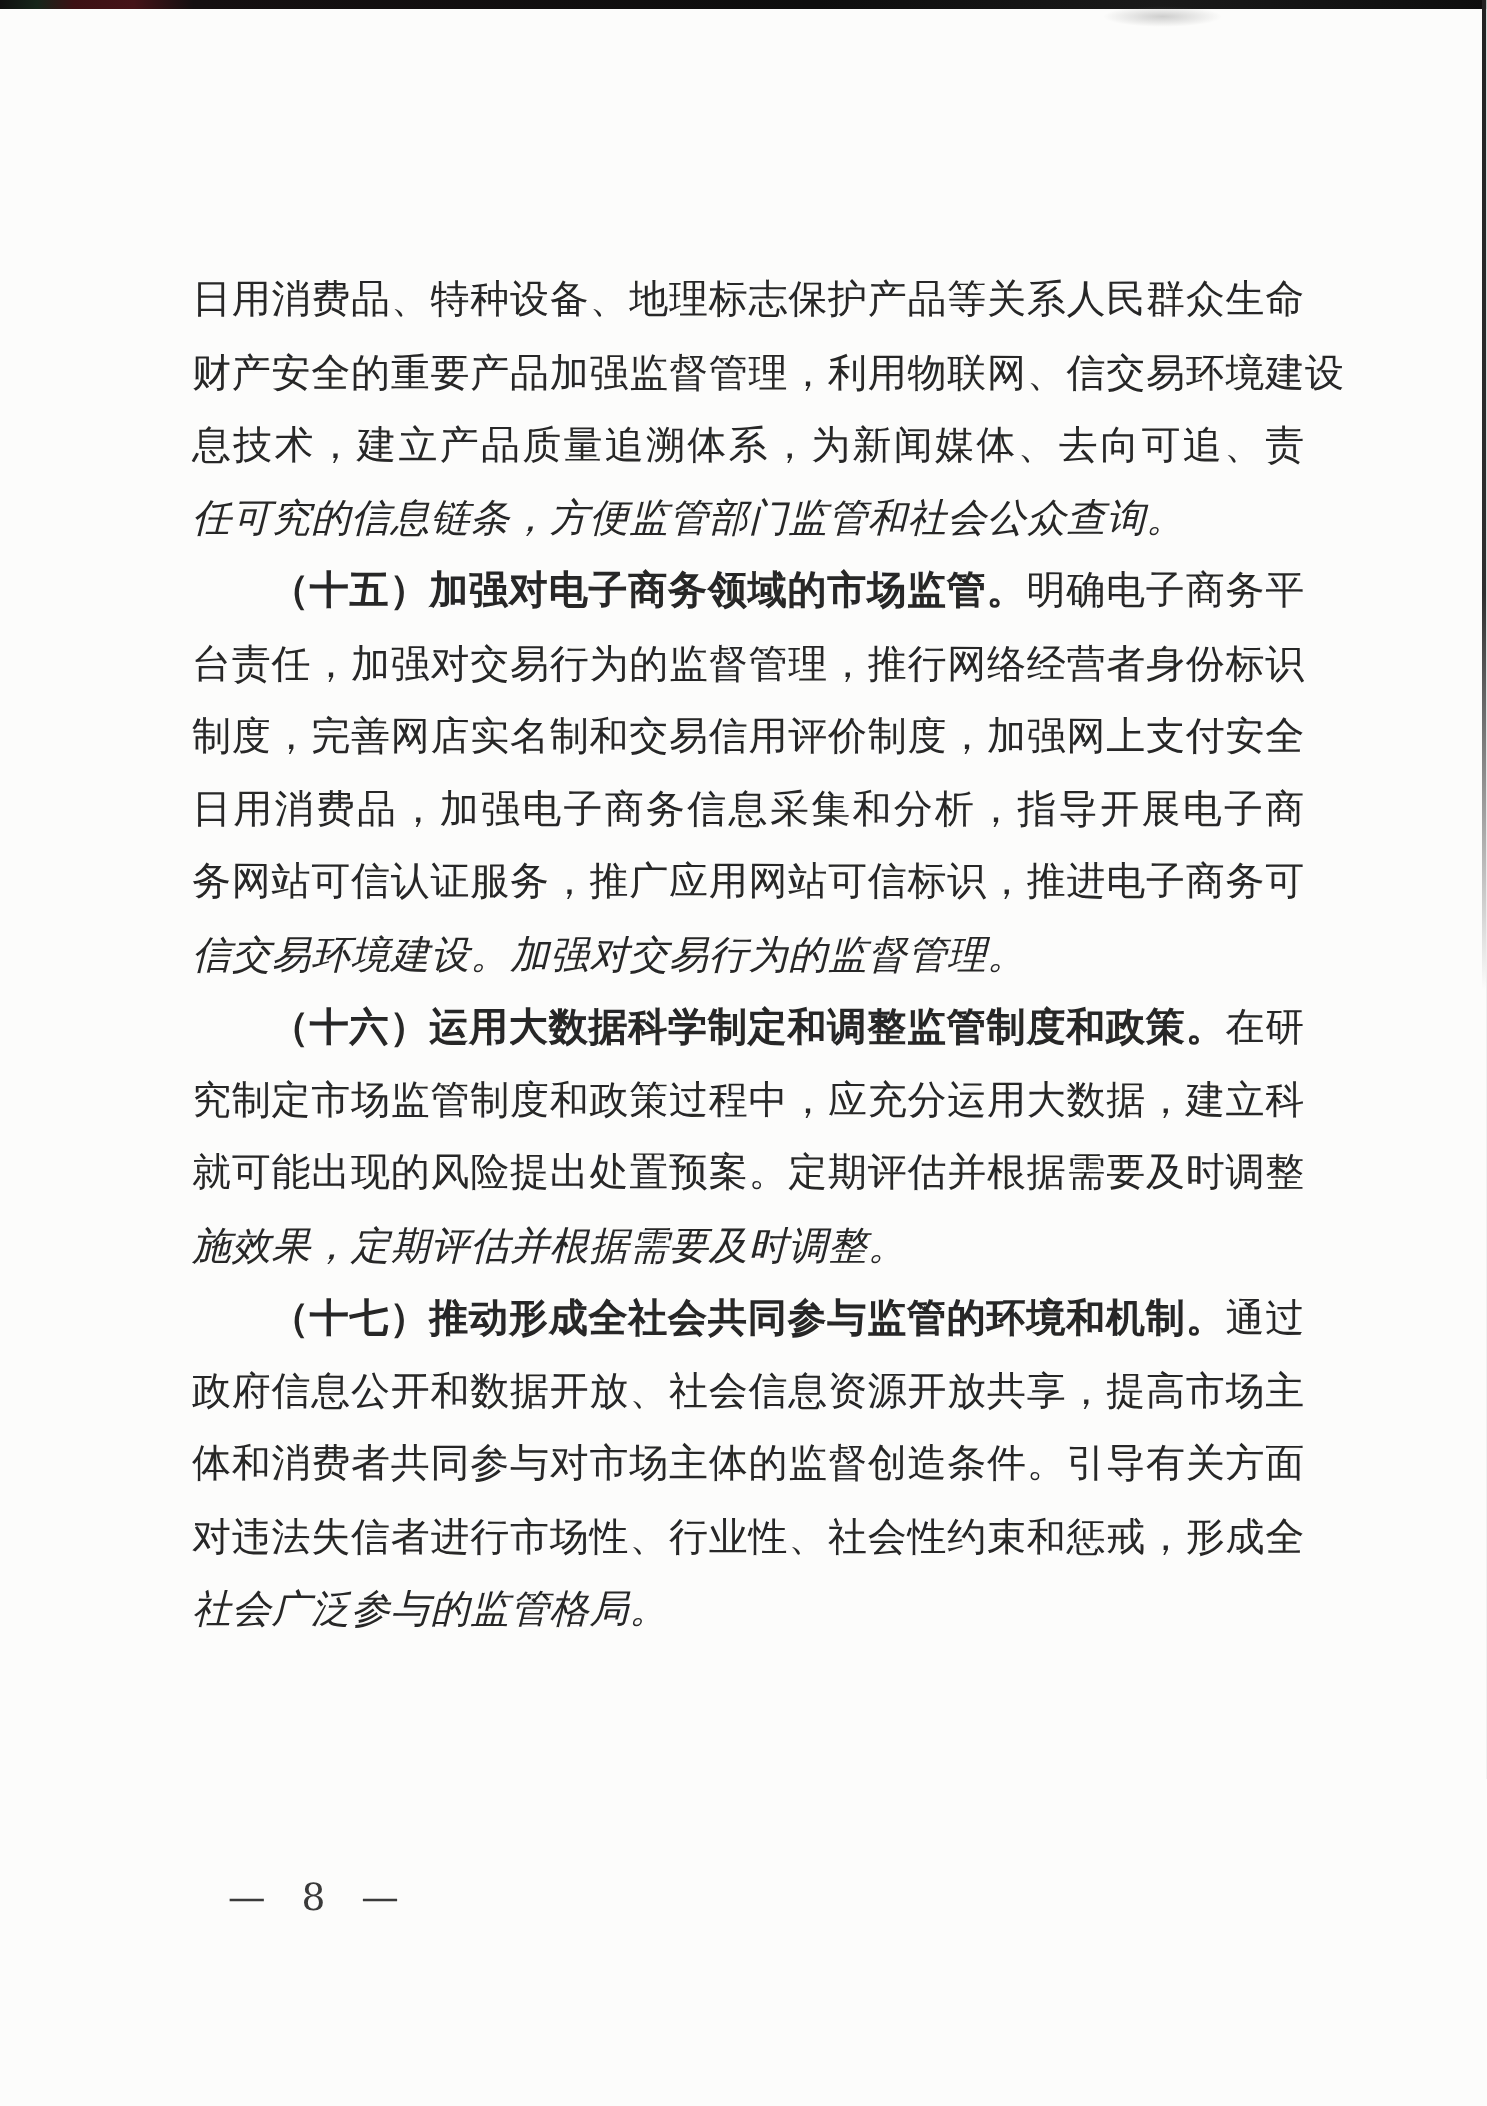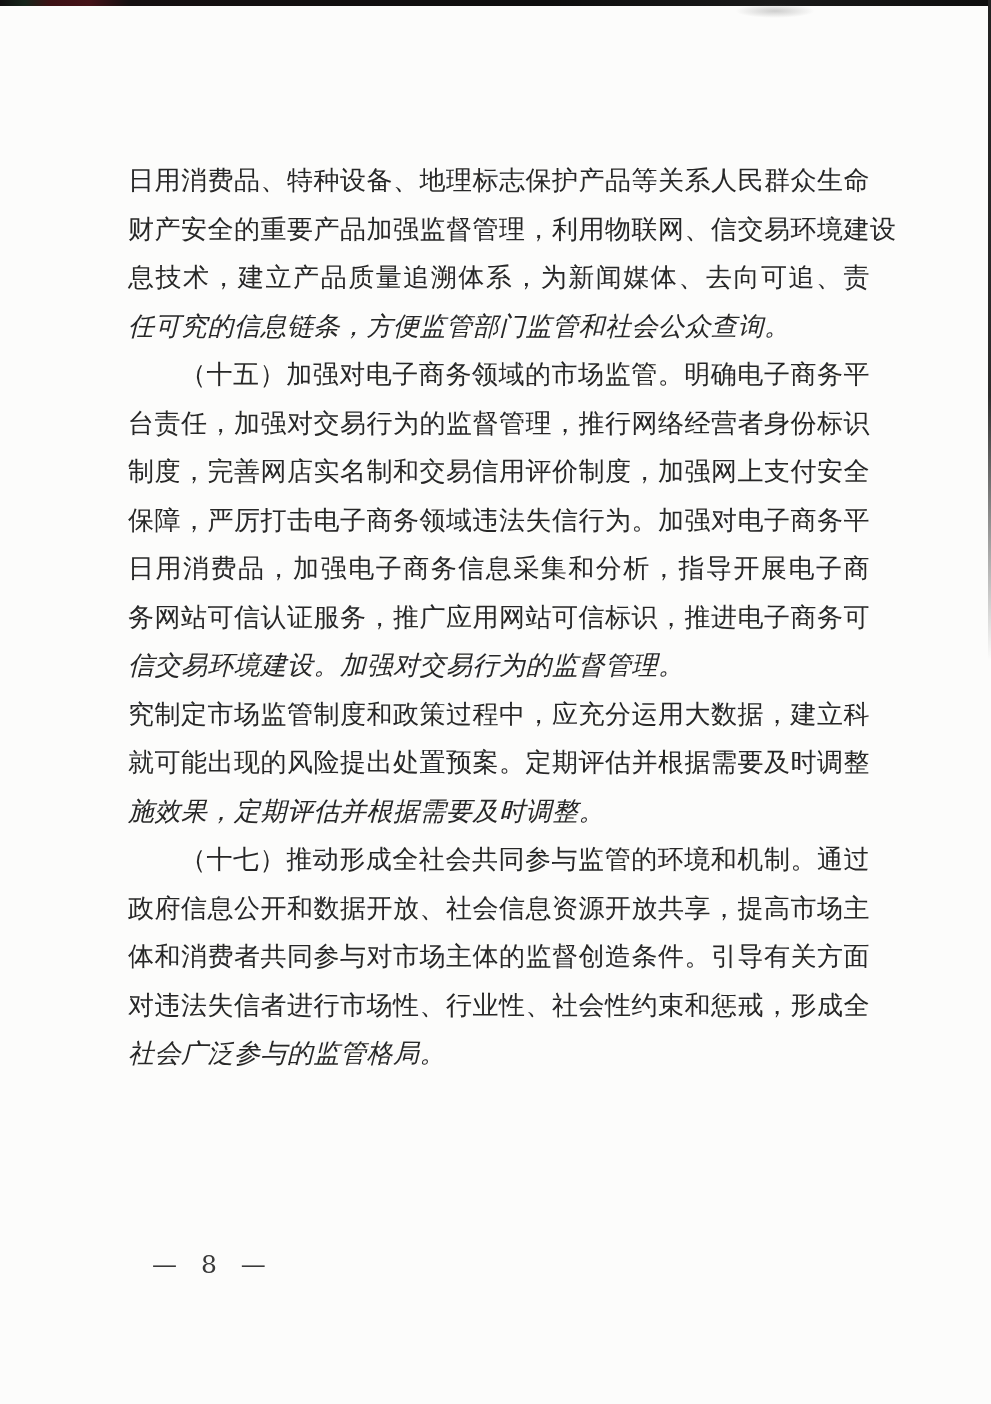"日用消费品、特种设备、地理标志保护产品等关系人民群众生命" .text-block { top: 156px -> 176px }
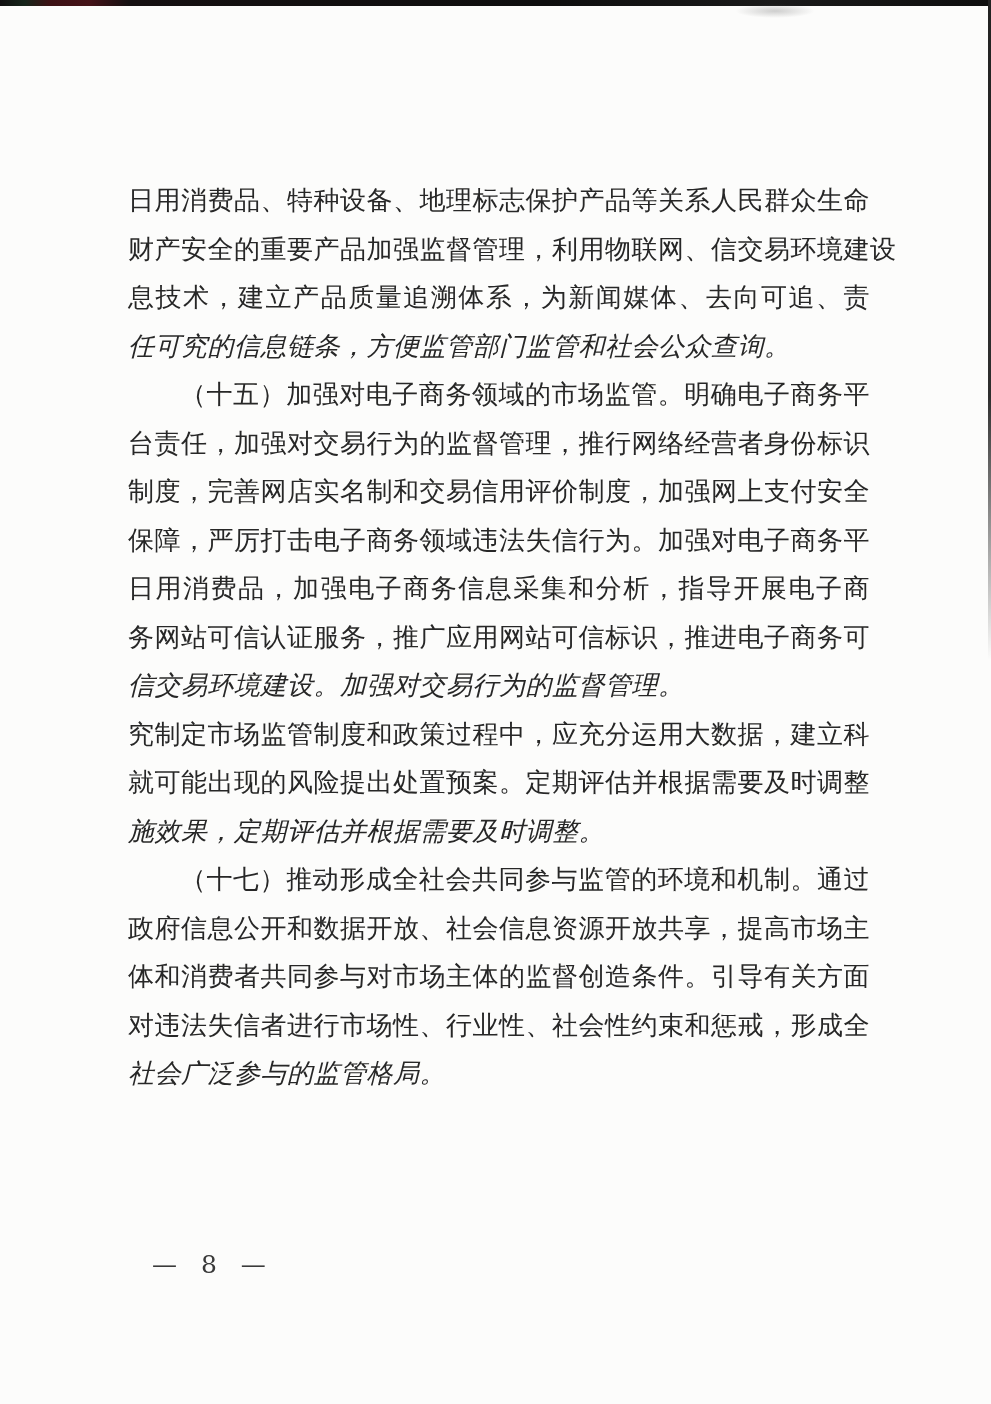"（十五）加强对电子商务领域的市场监管。" .head { font-weight: 400 -> 700 }
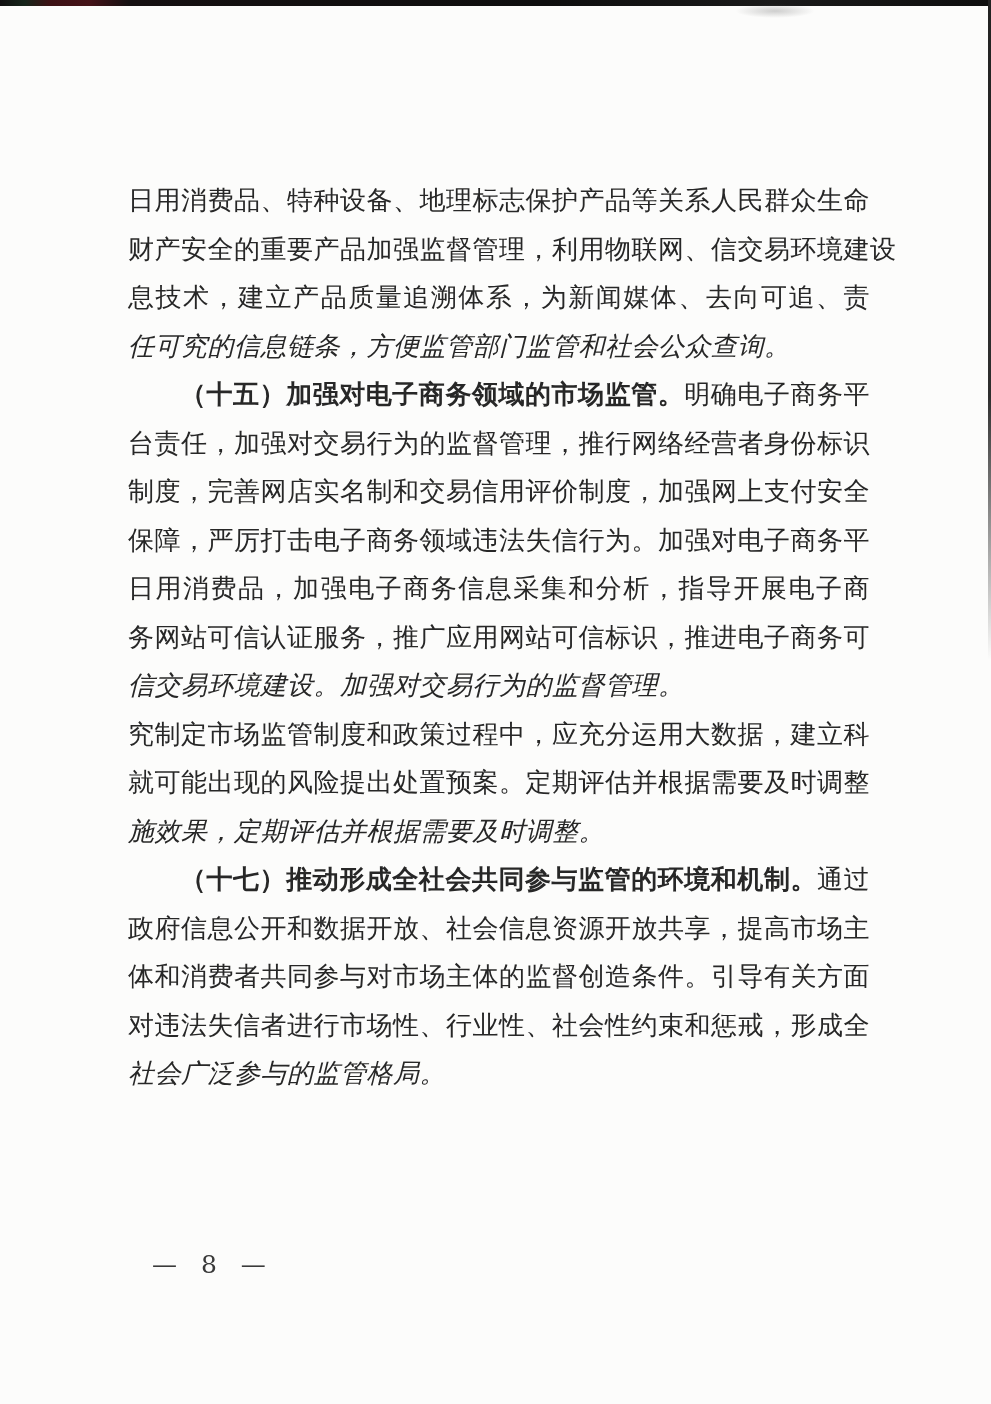"保障，严厉打击电子商务领域违法失信行为。加强对电子商务平" div.line { html: <div>保障，严厉打击电子商务领域违法失信行为。加强对电子商务平</div> -> none }
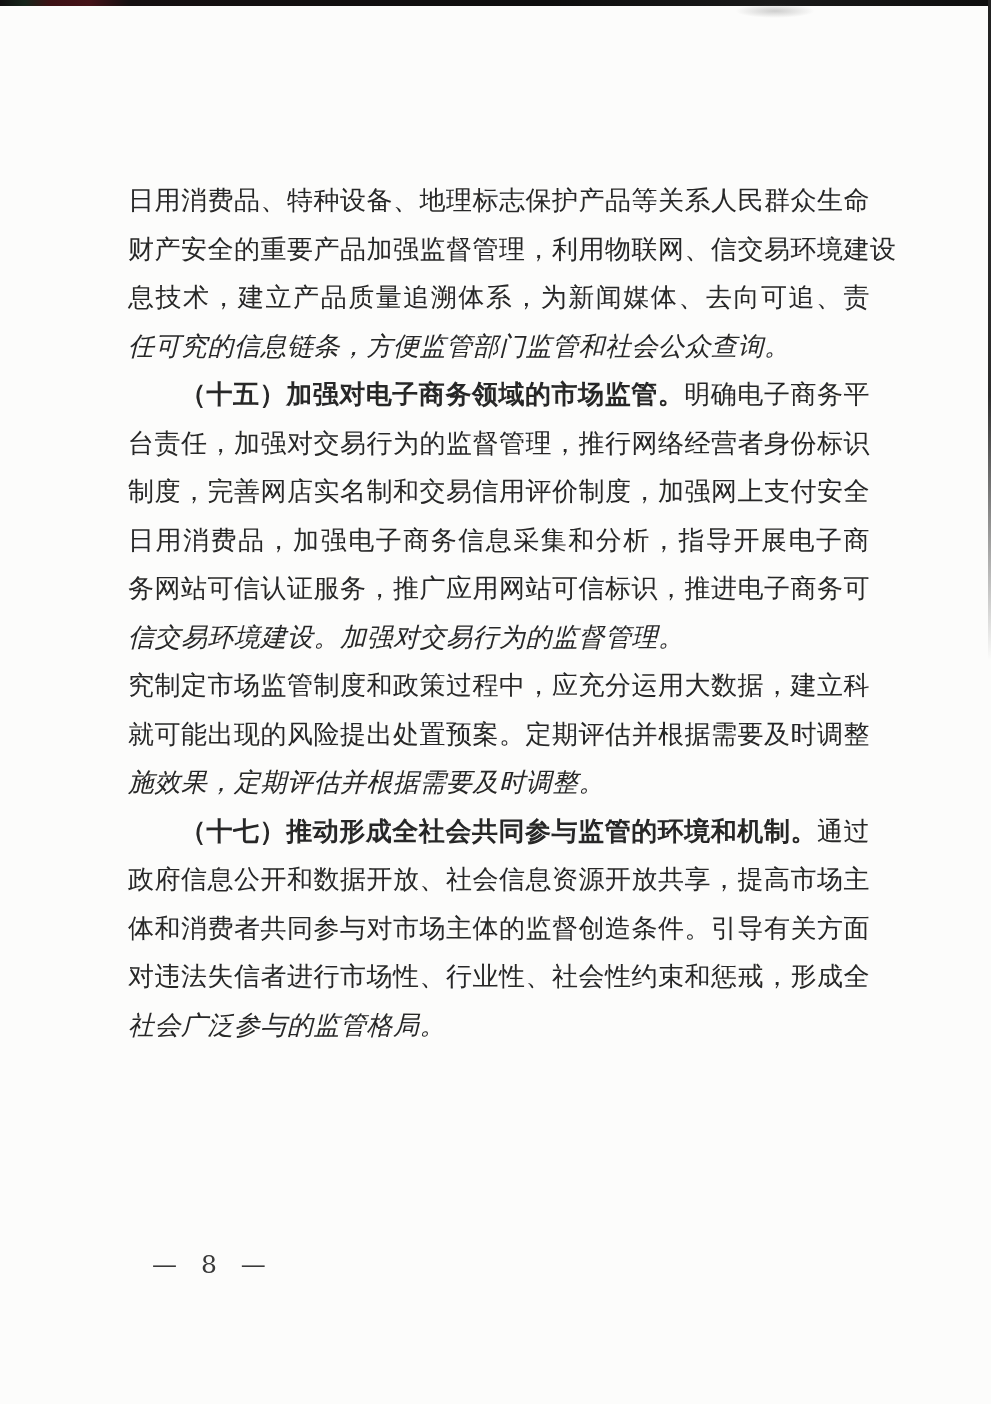"（十六）运用大数据科学制定和调整监管制度和政策。在研" div.line { html: none -> <div><span>（十六）运用大数据科学制定和调整监管制度和政策。</span><span>在研</span></div> }
